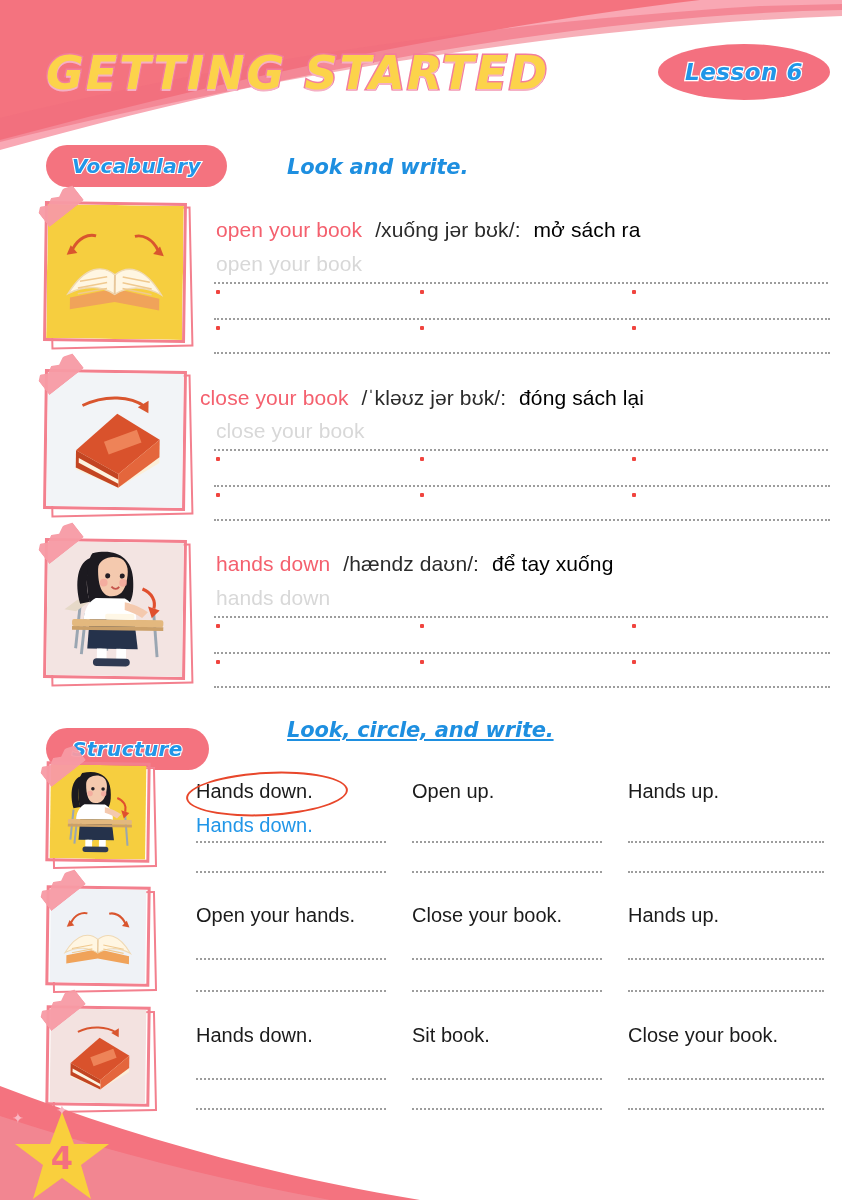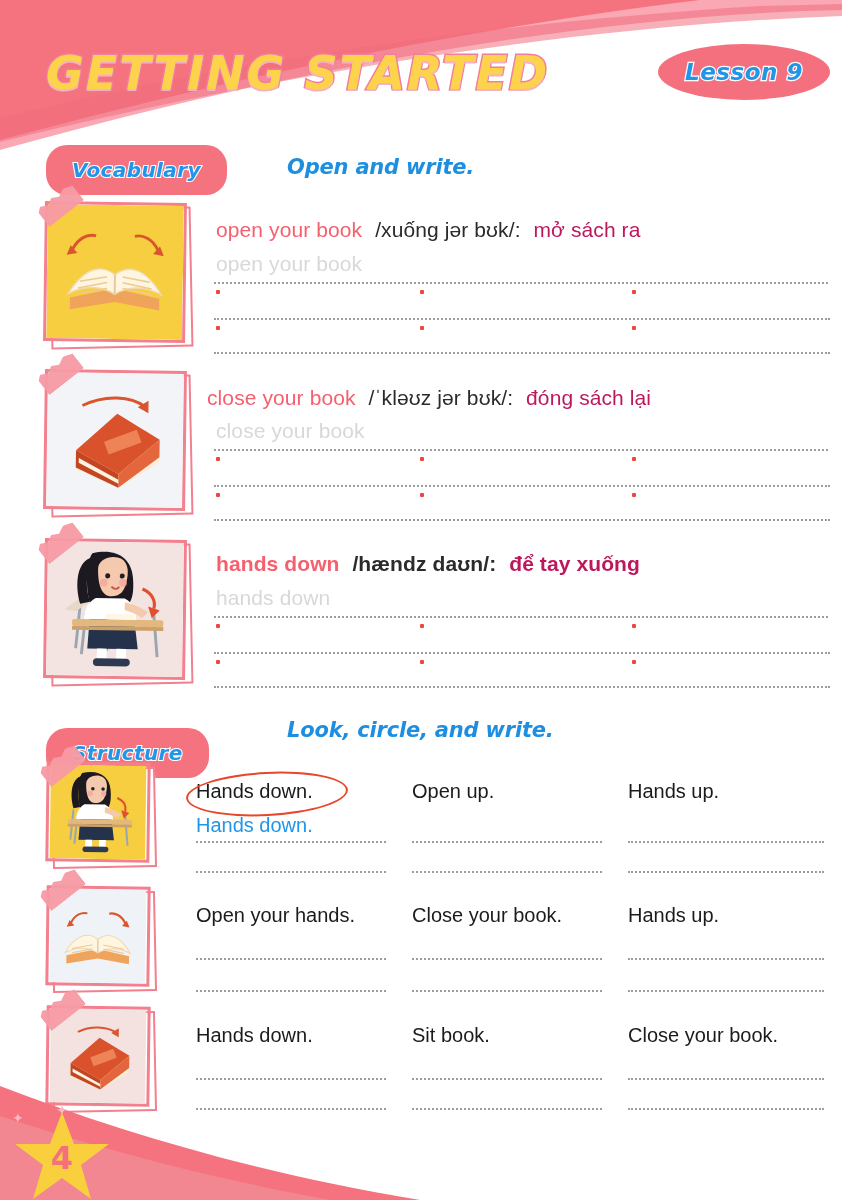"Lesson 9" span { text: 9 -> 6 }
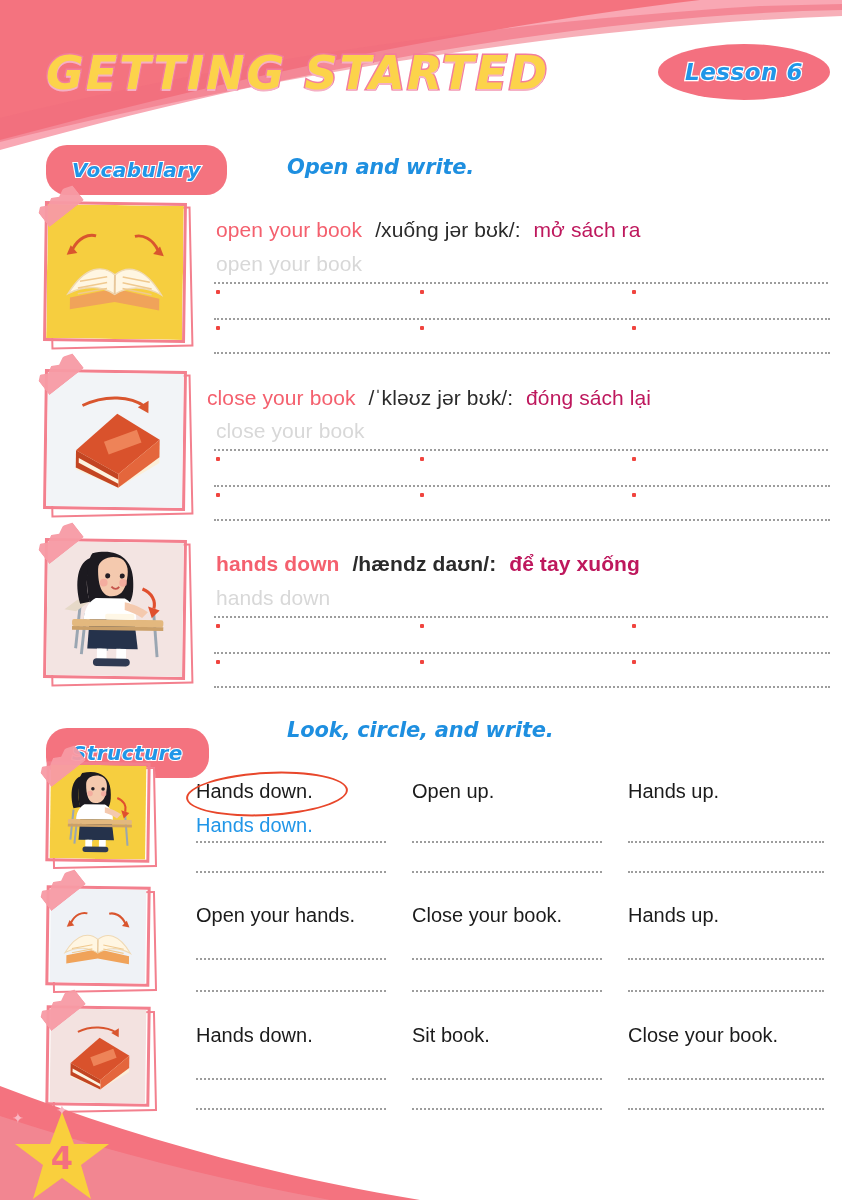"Vocabulary" .pill { height: 50px -> 42px }
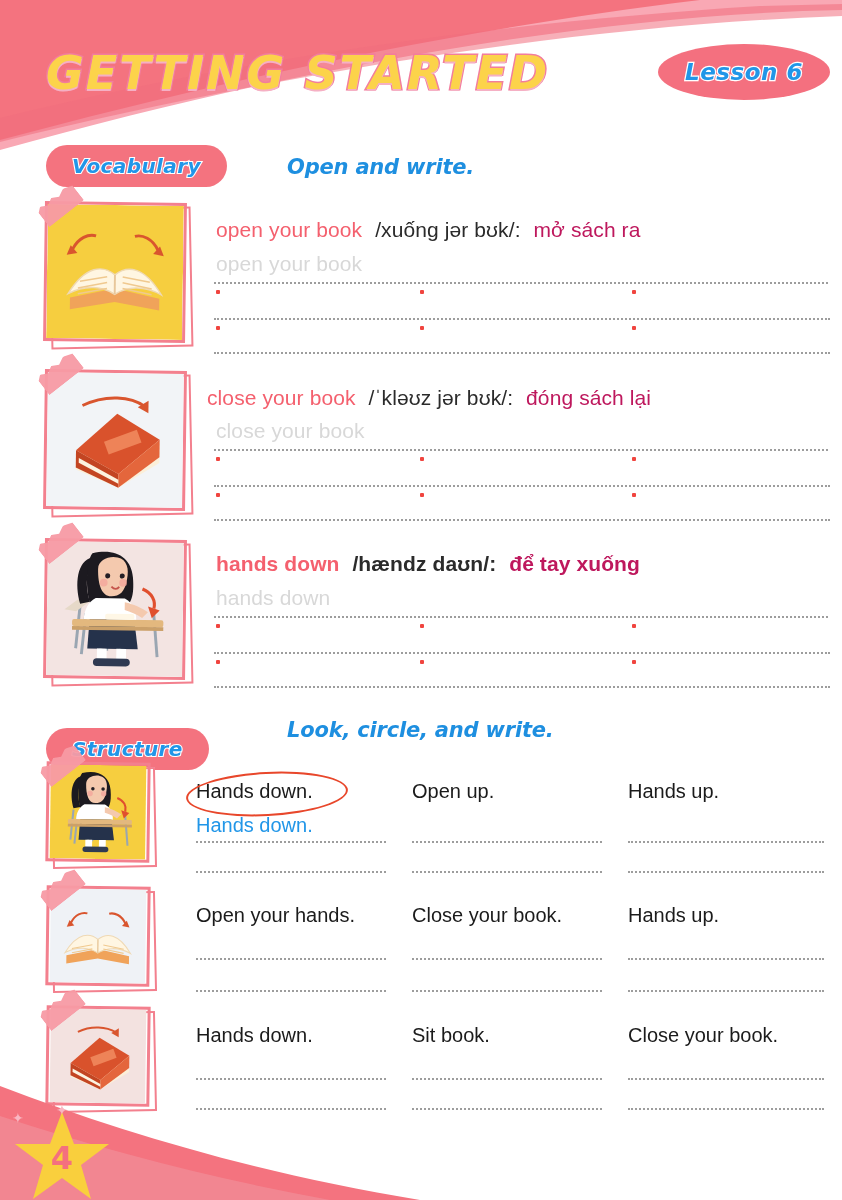"Open and write." div.instr { text: Open -> Look }
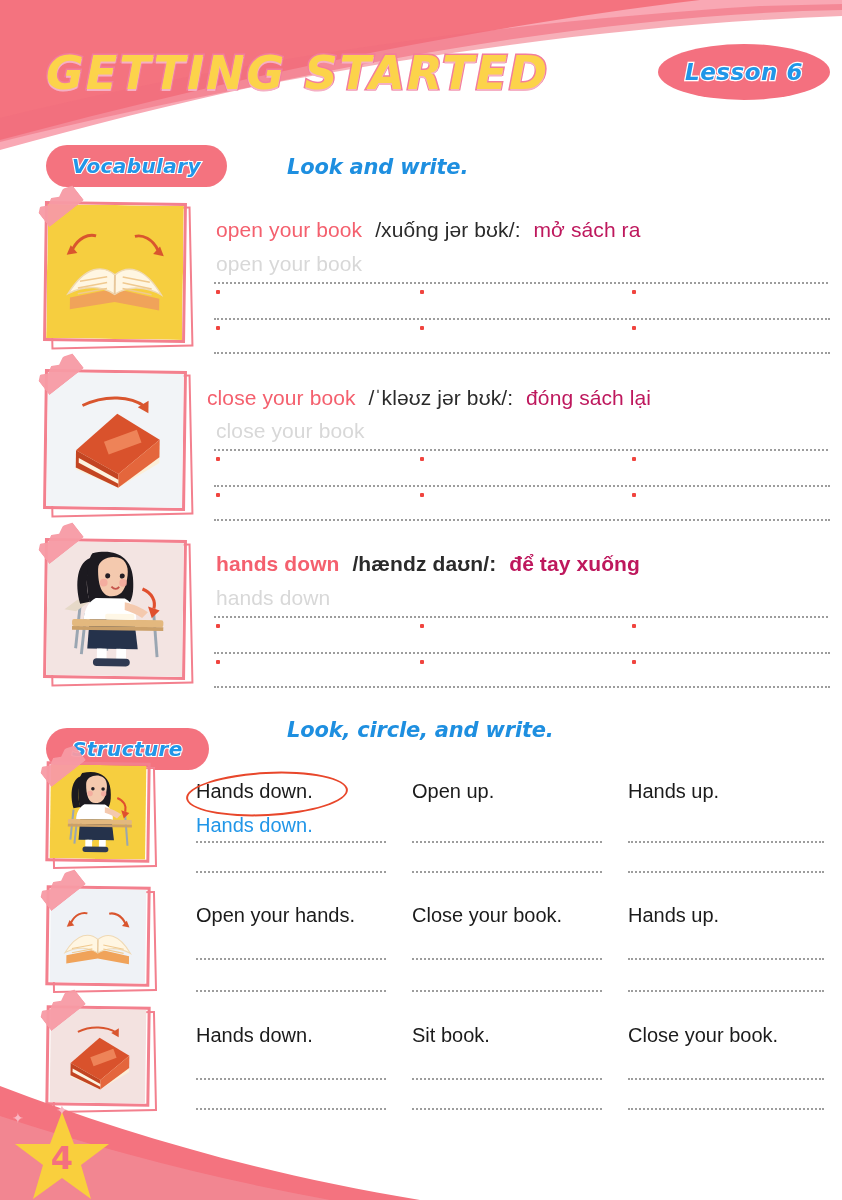"mở sách ra" .vocab-text .vi { color: #be185d -> #000000 }
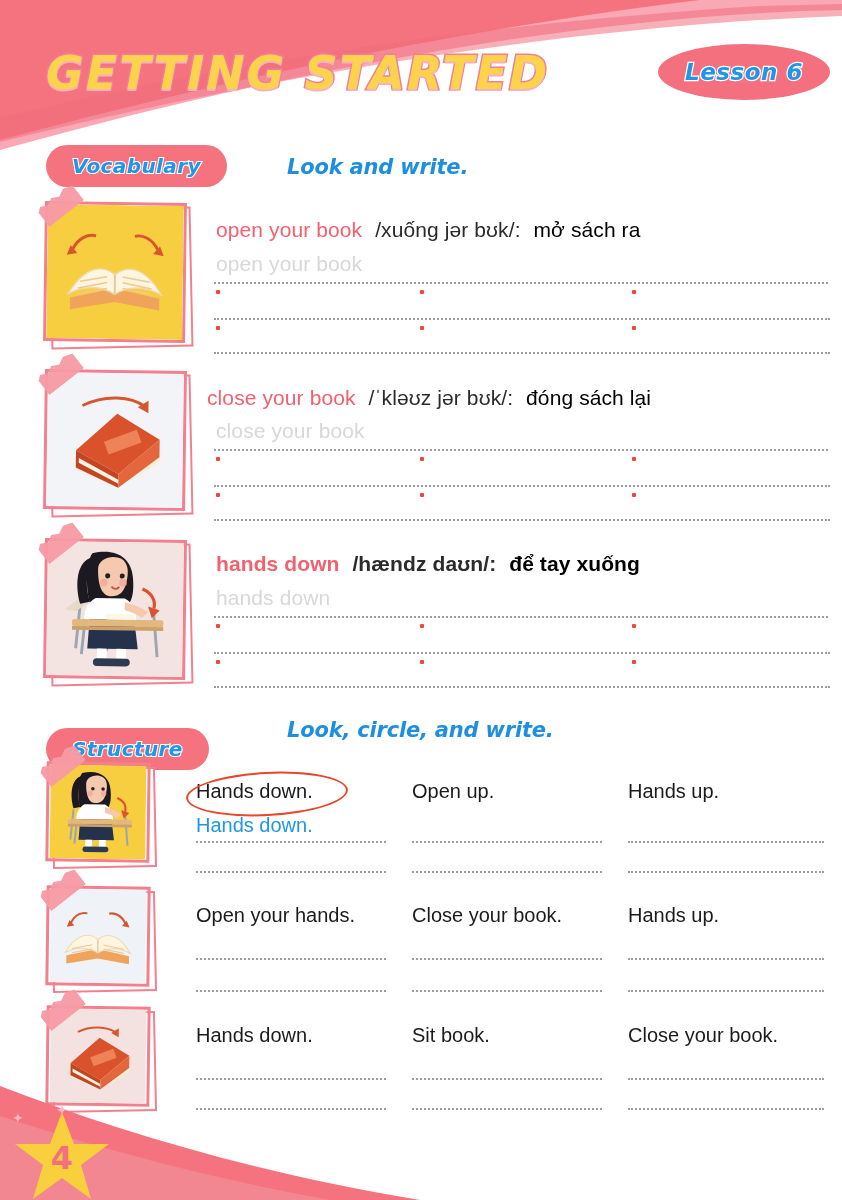"close your book /ˈkləʊz jər" div.vocab-text { left: 207px -> 200px }
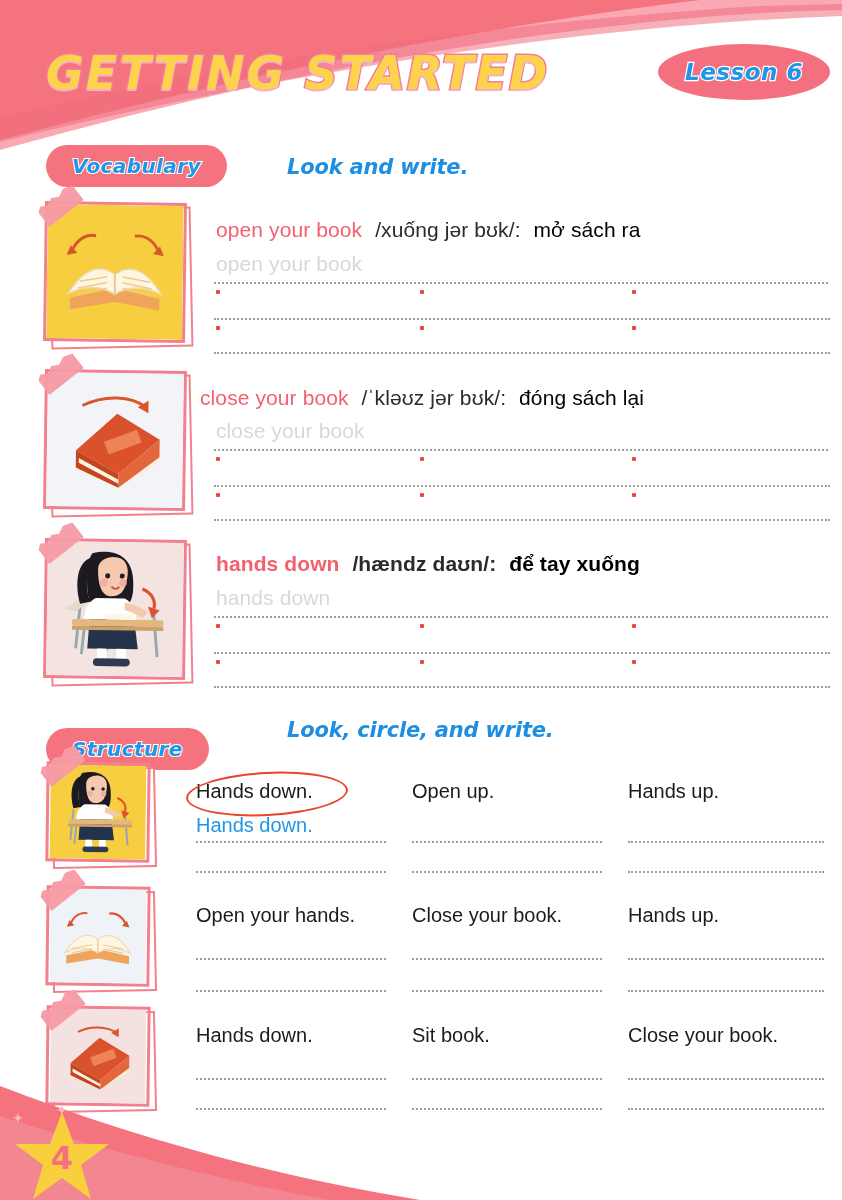"hands down /hændz daʊn/: để" div.vocab-text { font-weight: bold -> none }
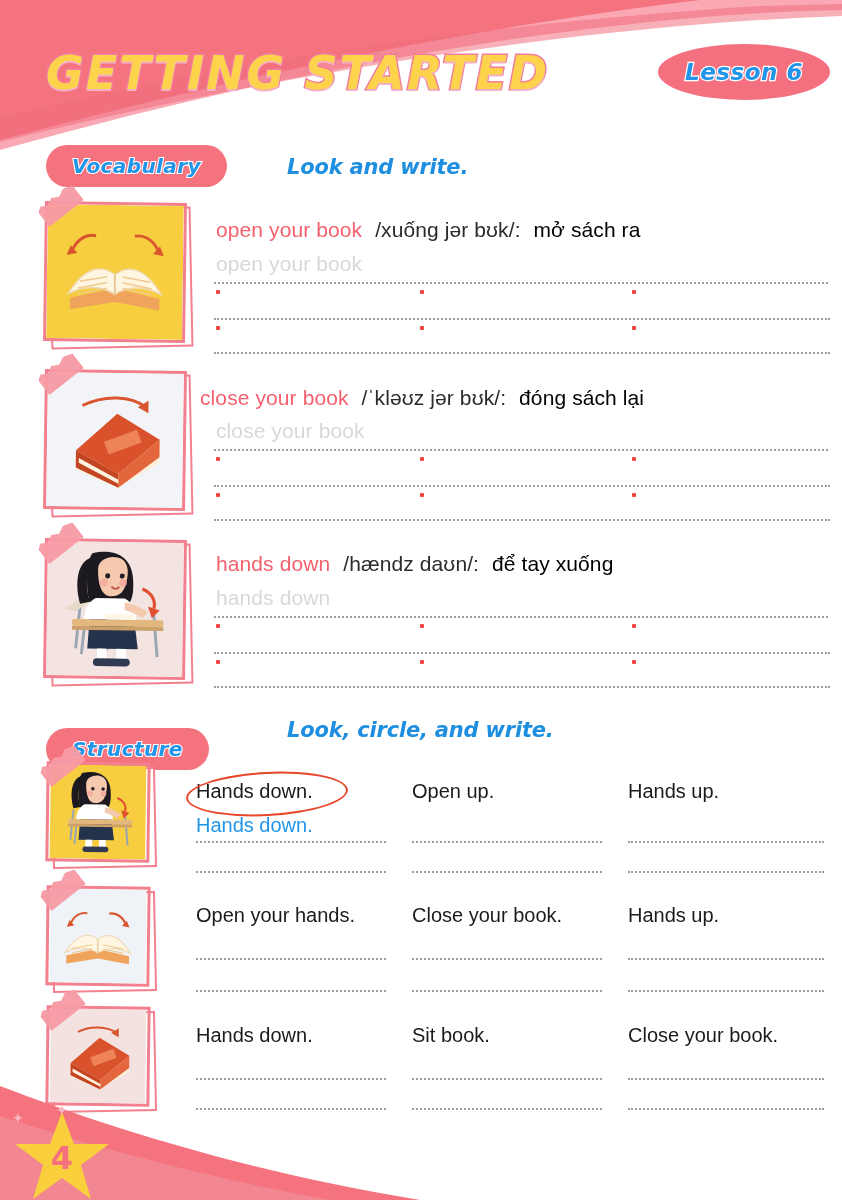"Look, circle, and write." div.instr { text-decoration: none -> underline }
